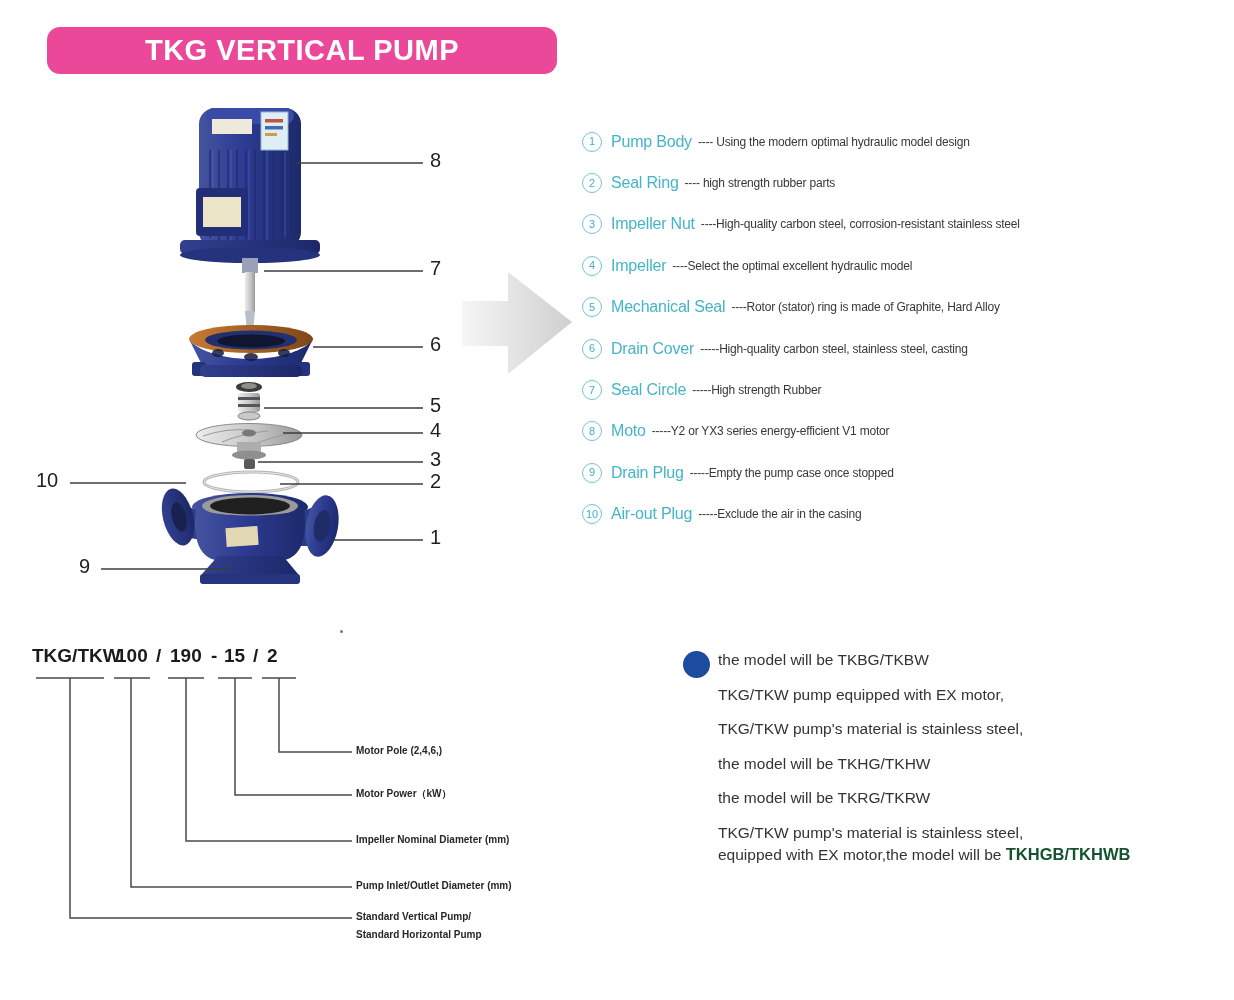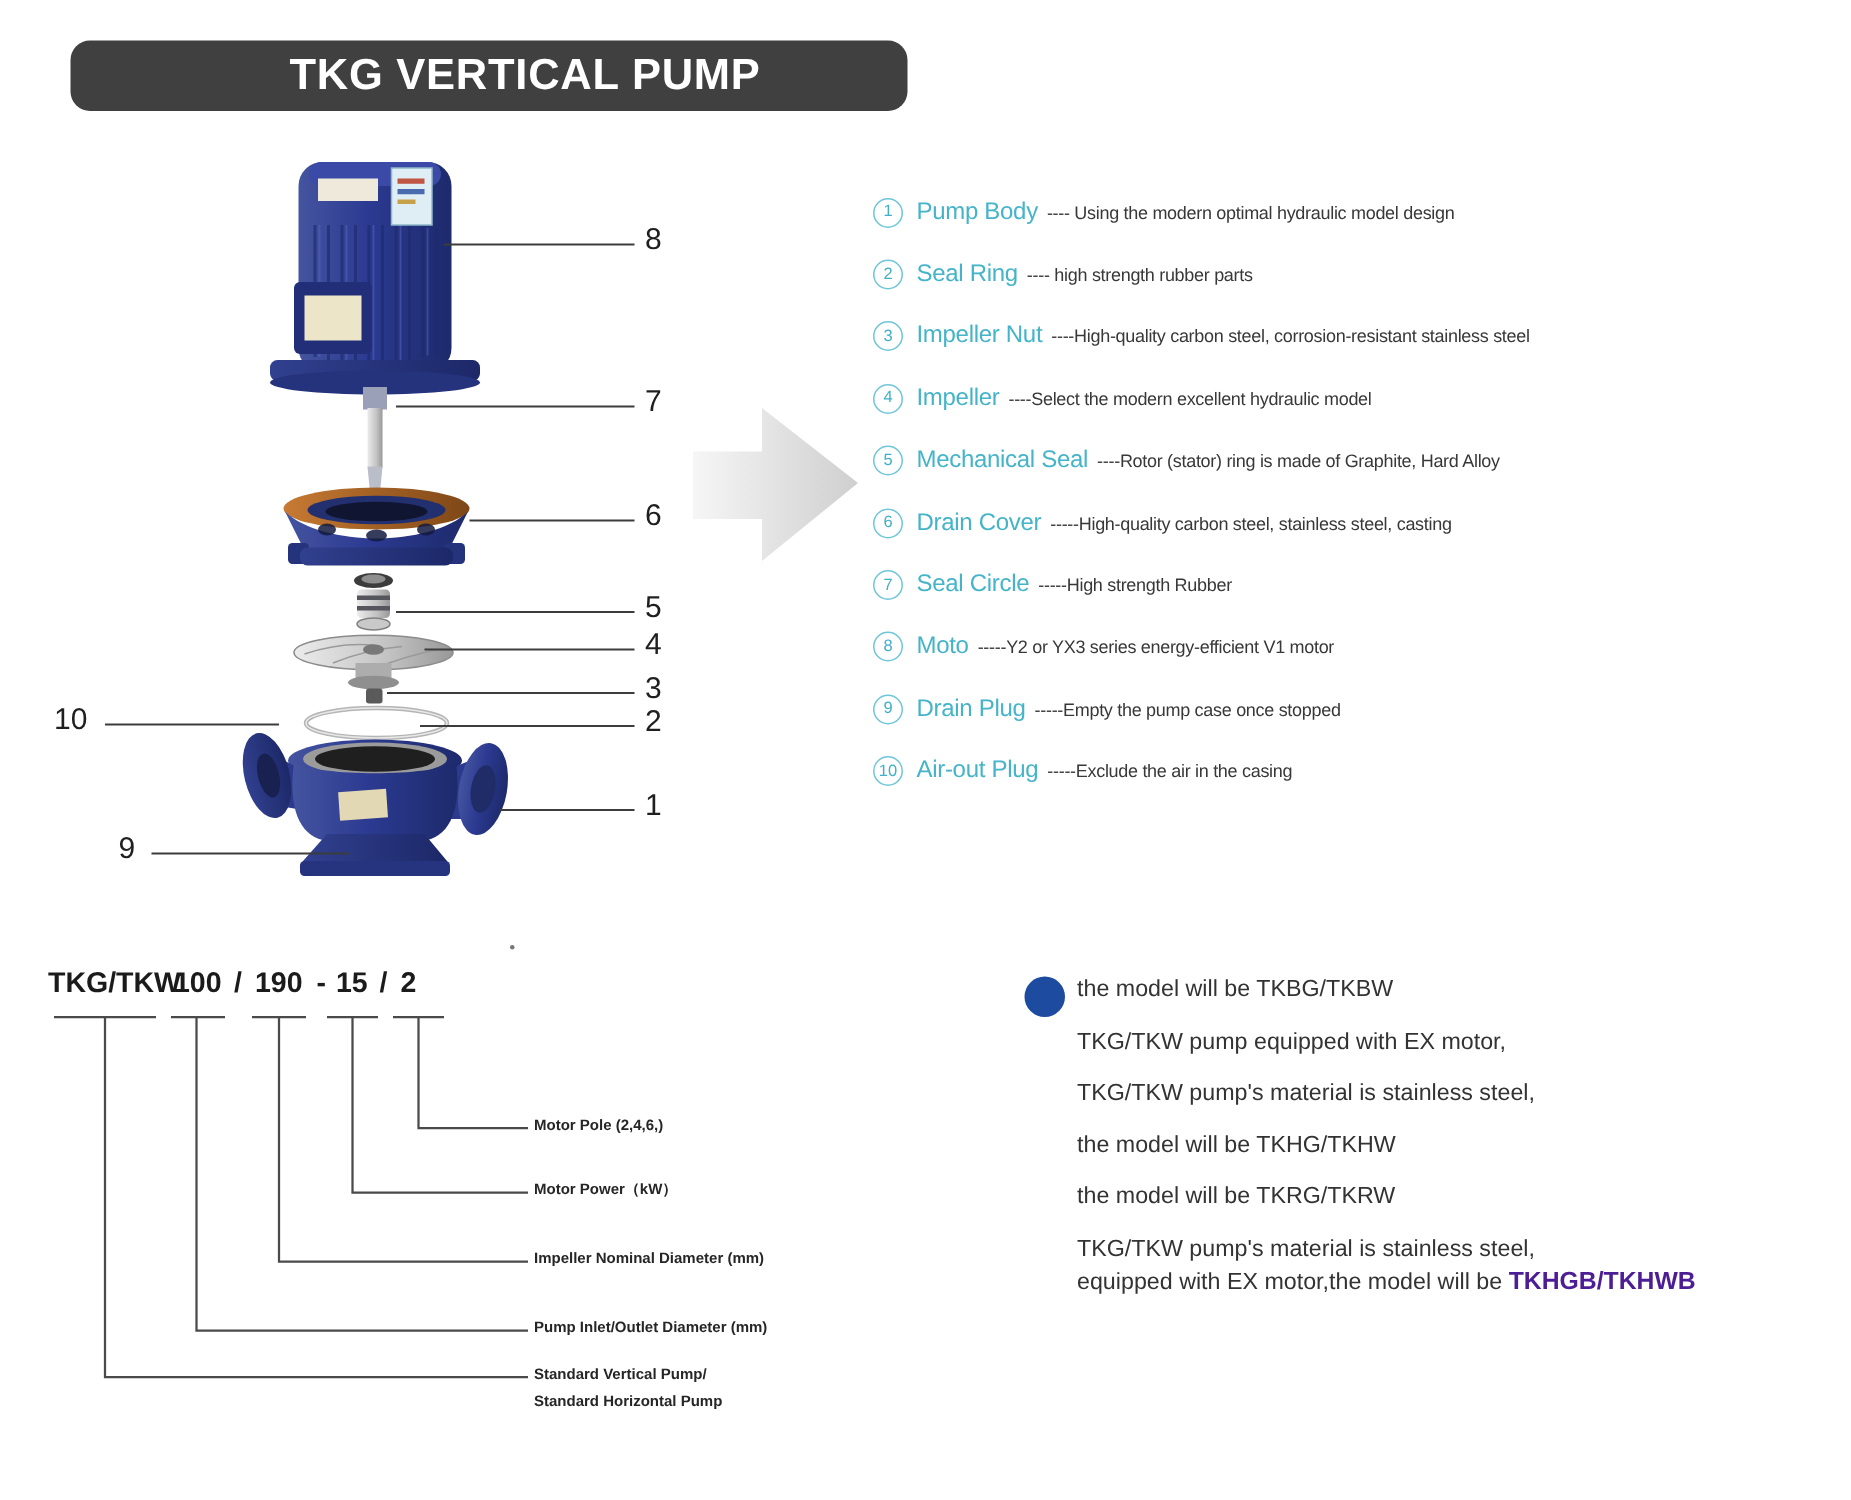"TKG VERTICAL PUMP" .banner { background: #404040 -> #ec4899; padding-left: 48px -> none }
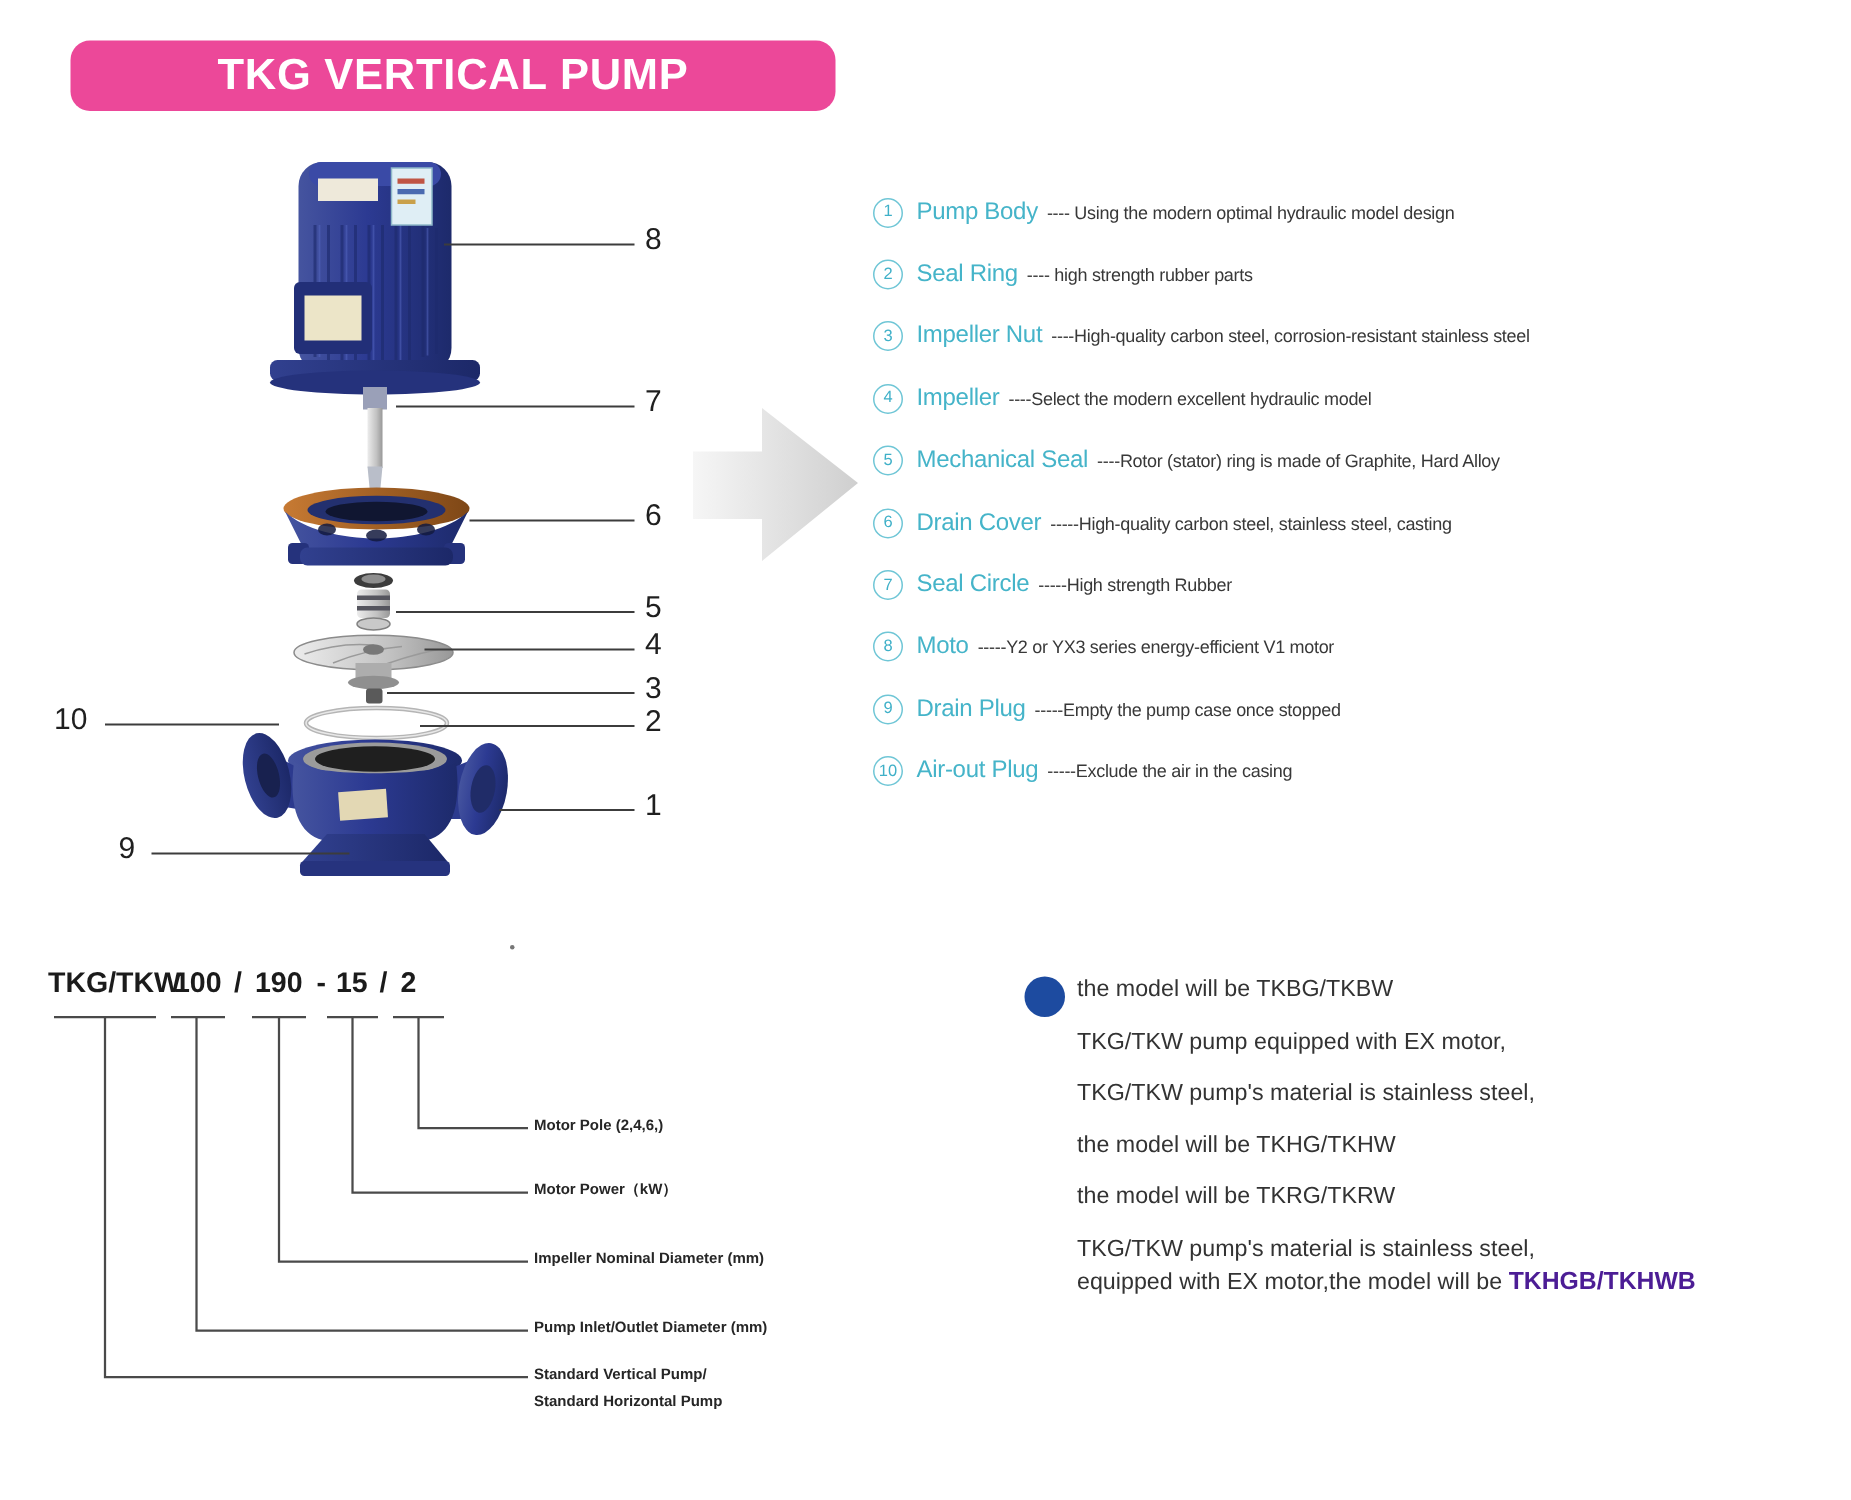"----Select the modern excellent" span.pdesc { text: modern -> optimal }
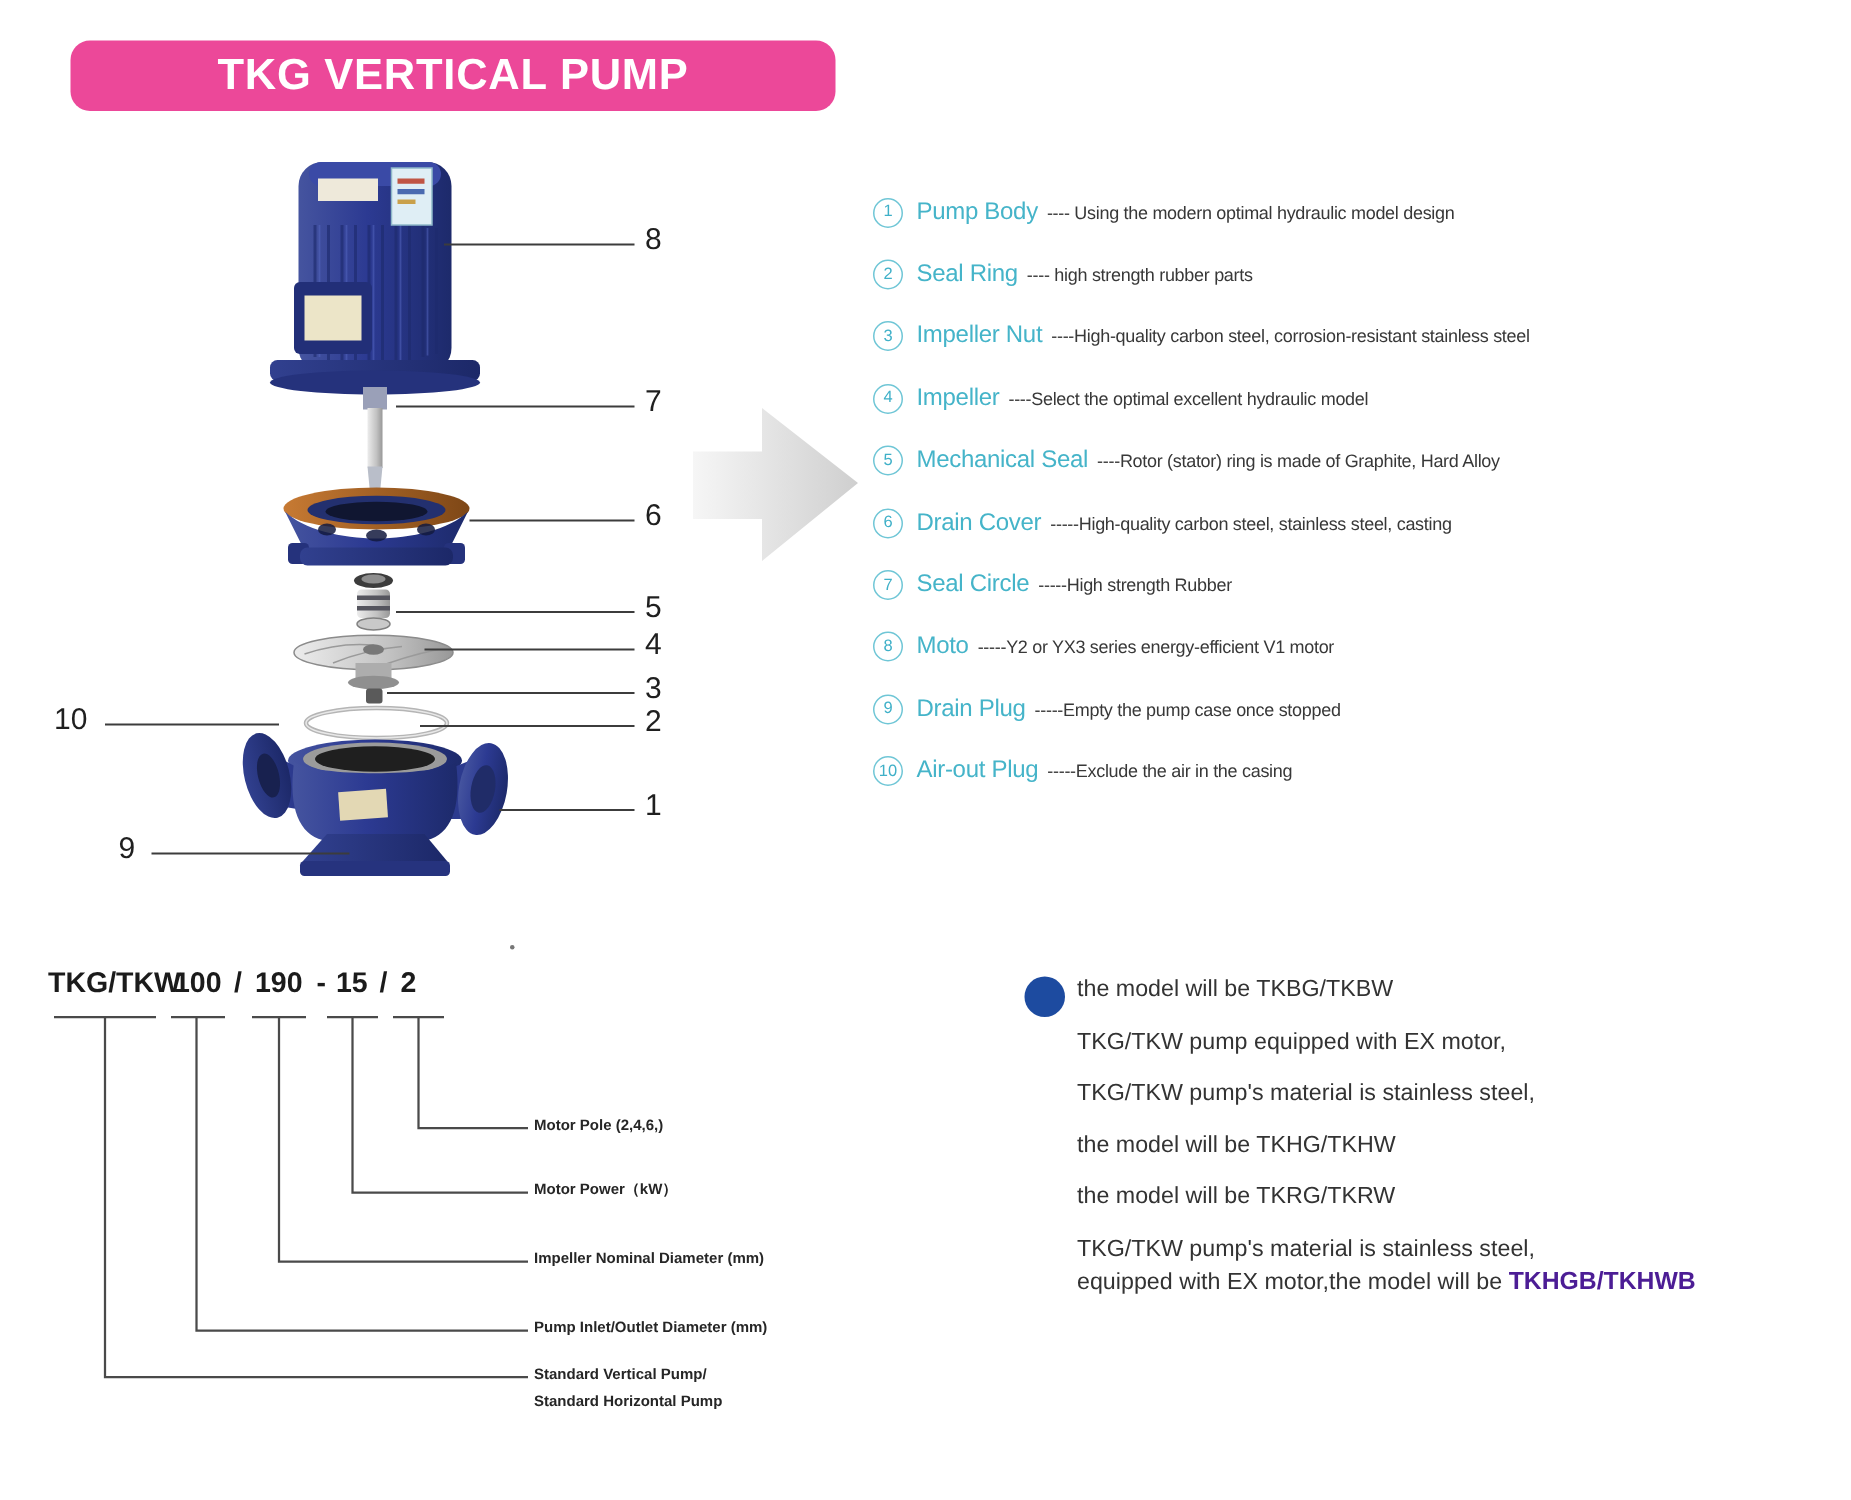"TKHGB/TKHWB" .note-line b { color: #4c1d95 -> #14532d }
